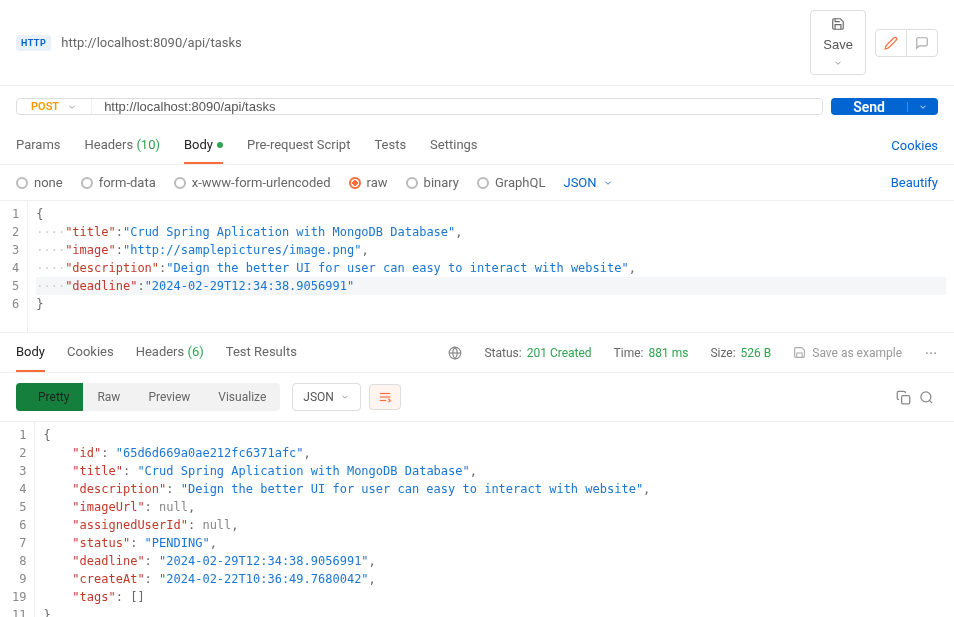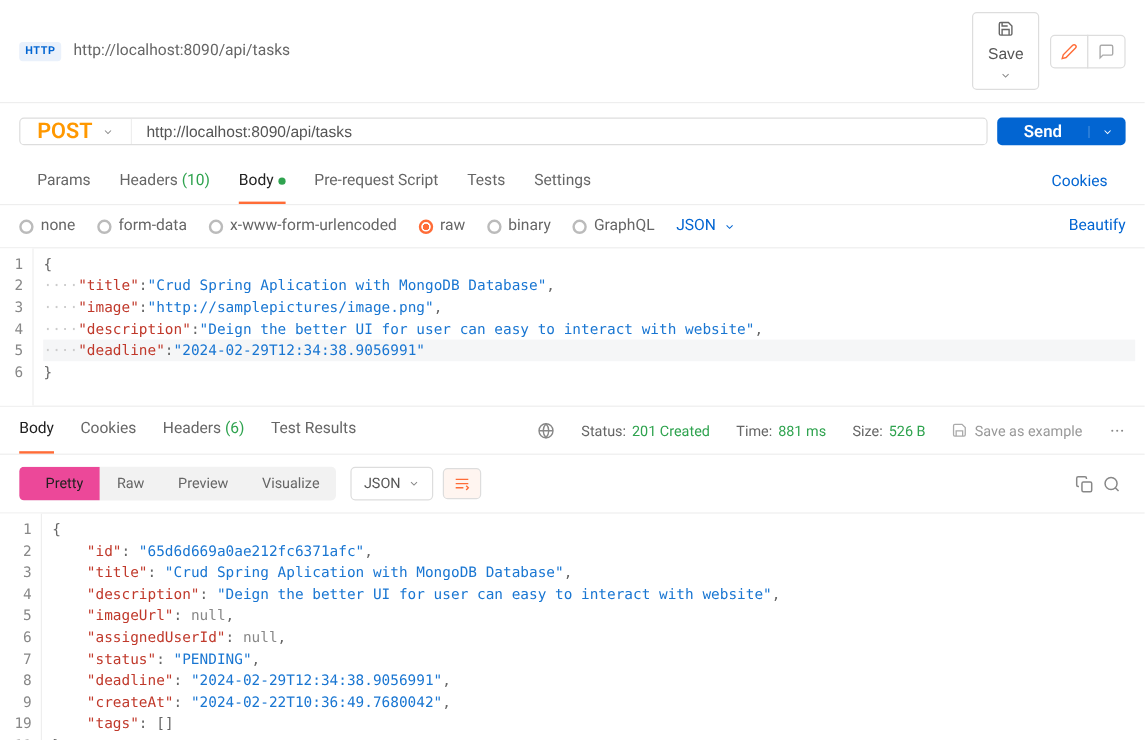"POST" .method-select { font-size: 18px -> 11px }
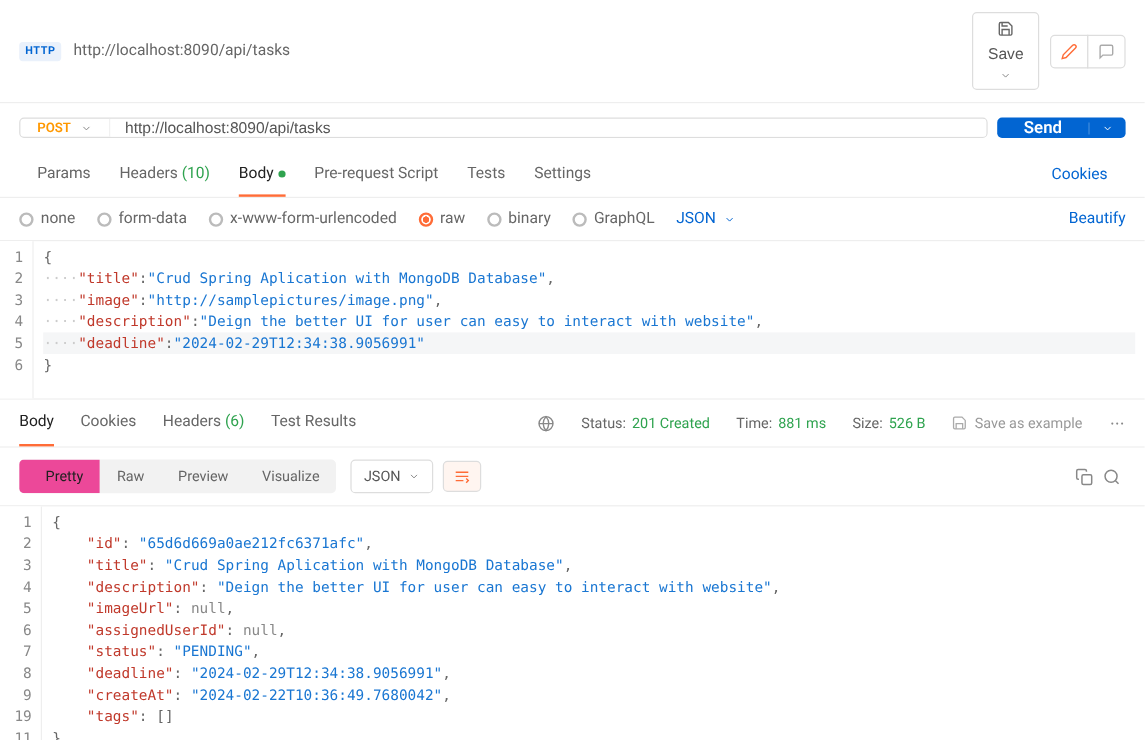"Params" .tabs-row { padding: 0 31px -> 0 16px }
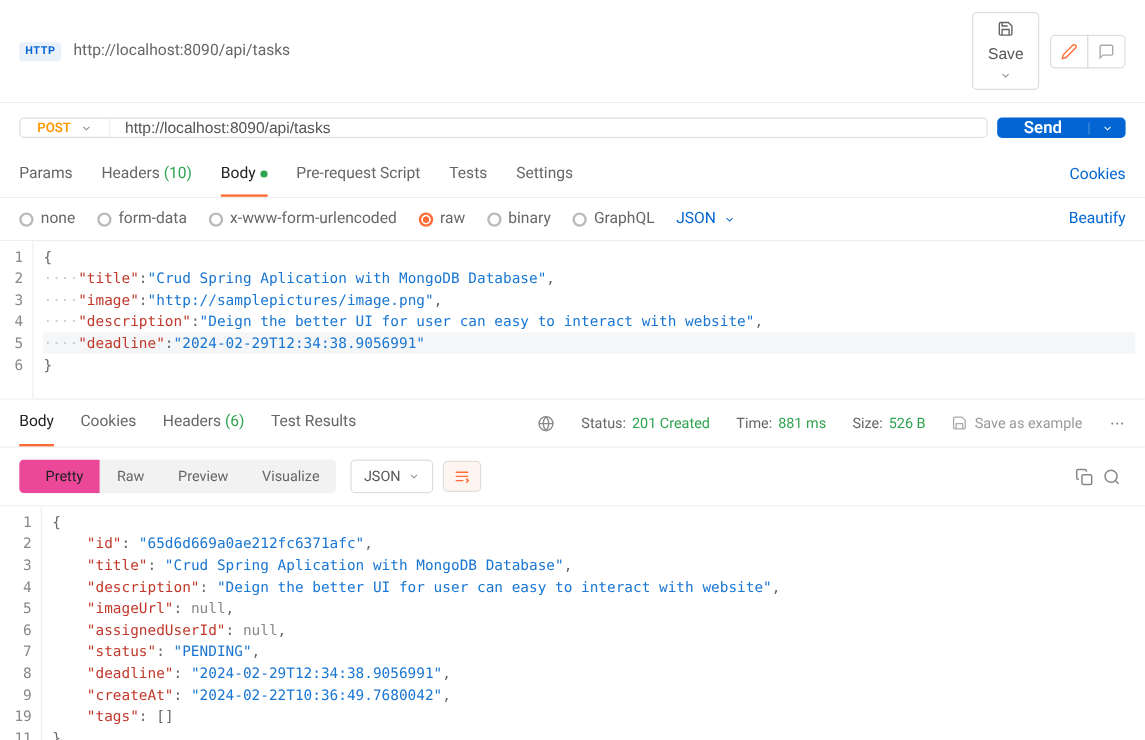"Pretty" .view-tab.active { background: #ec4899 -> #15803d }
